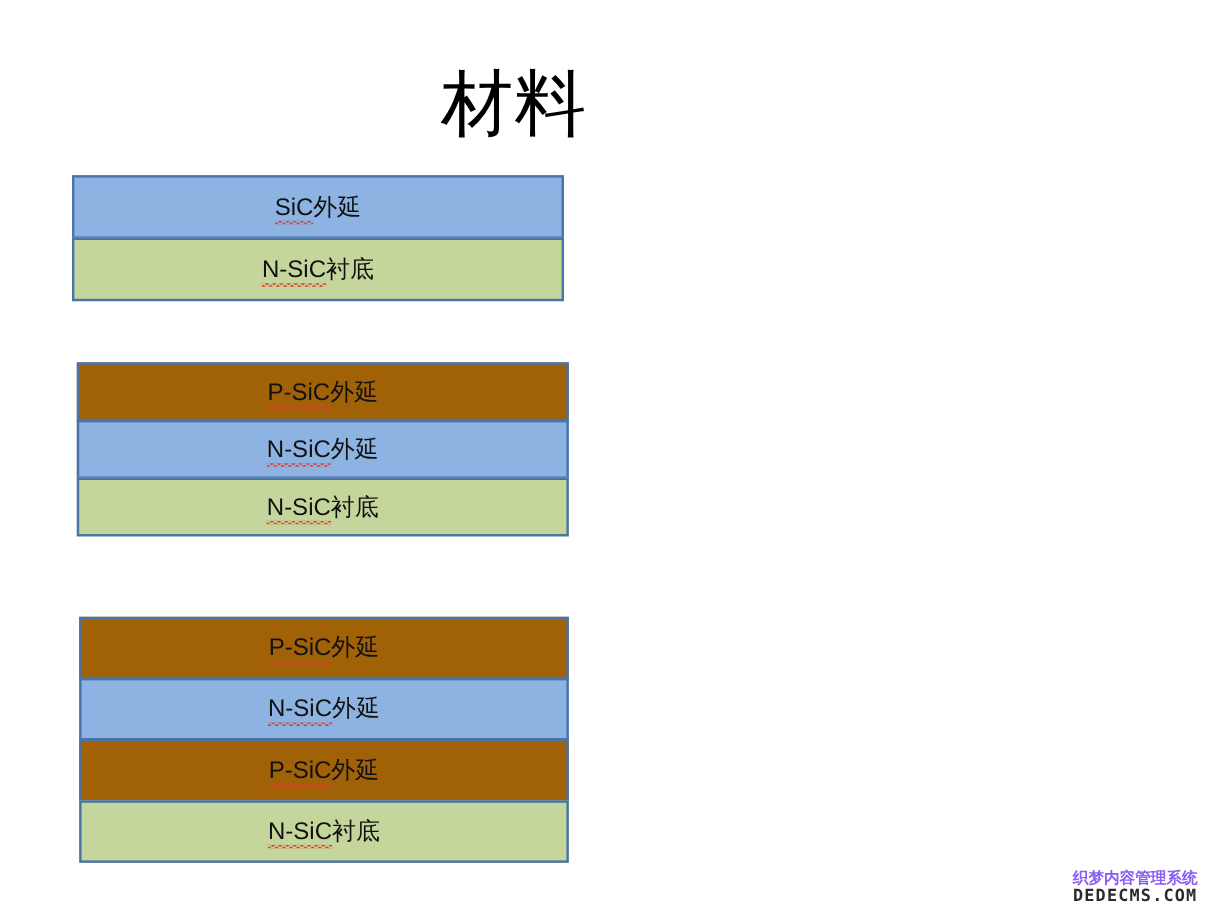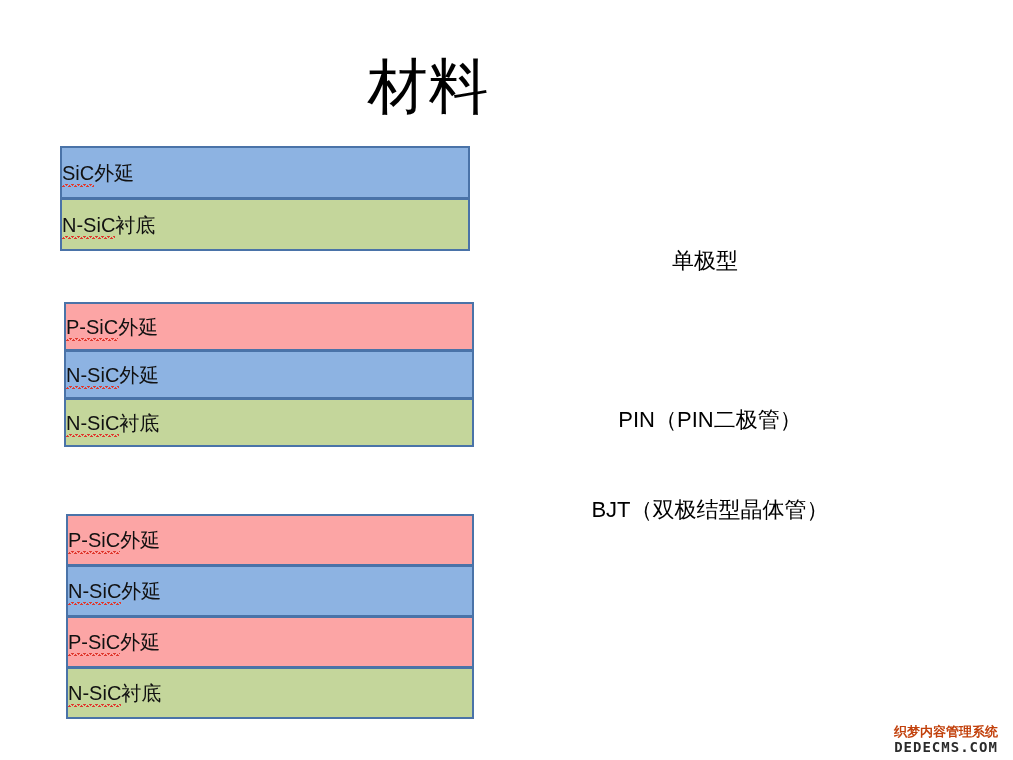"SiC" .layer { justify-content: flex-start -> center }
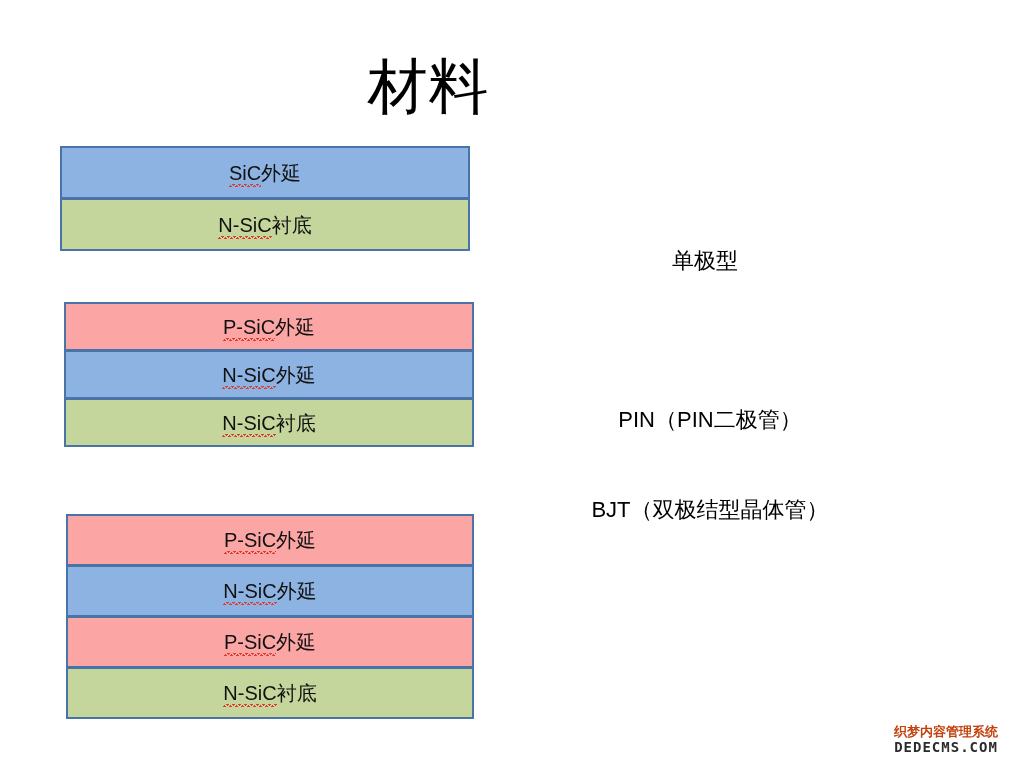"单极型" div.note { html: <div> <span>单极型</span> </div> -> none }
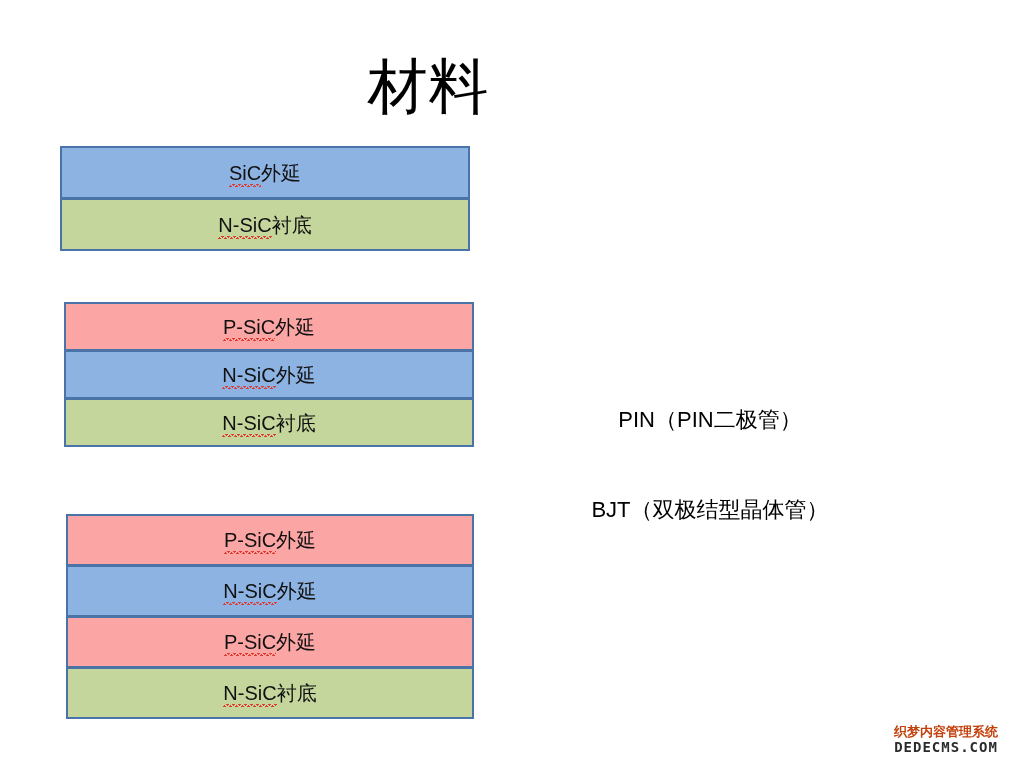"P-SiC" .fill-orange { background: #fca5a5 -> #a16207 }
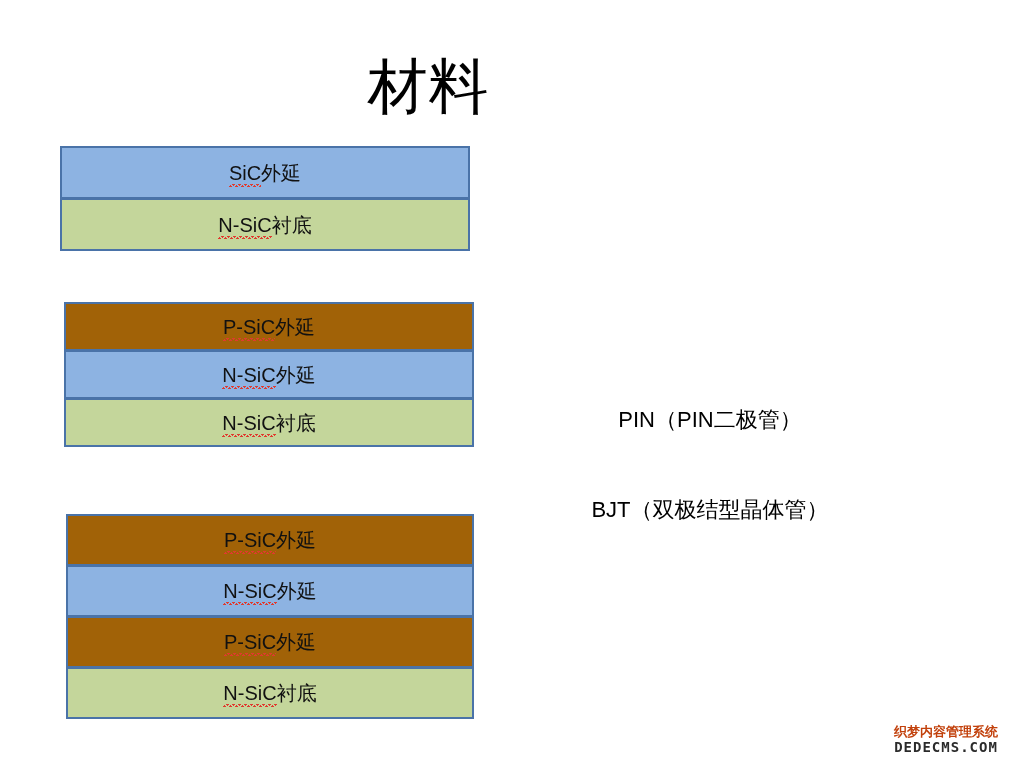"PIN（PIN二极管）" div.note { html: <div> <span>PIN（PIN二极管）</span> <span>BJT（双极结型晶体管）</span> </div> -> none }
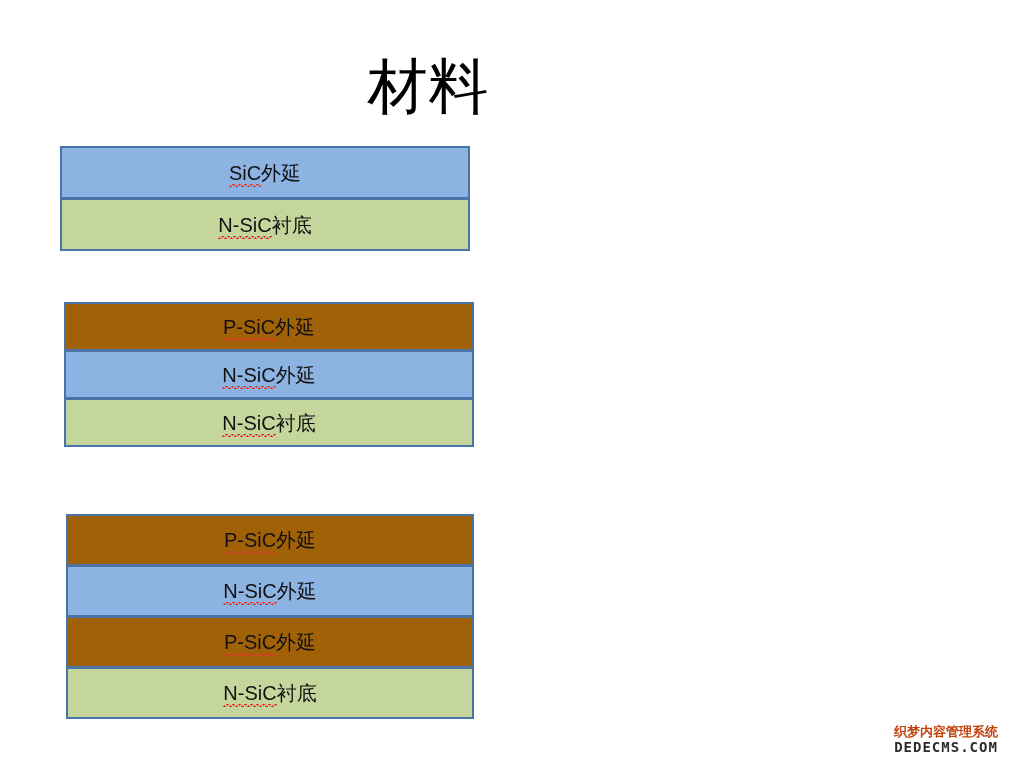"织梦内容管理系统" #watermark .wm-cn { color: #c2410c -> #8b5cf6 }
